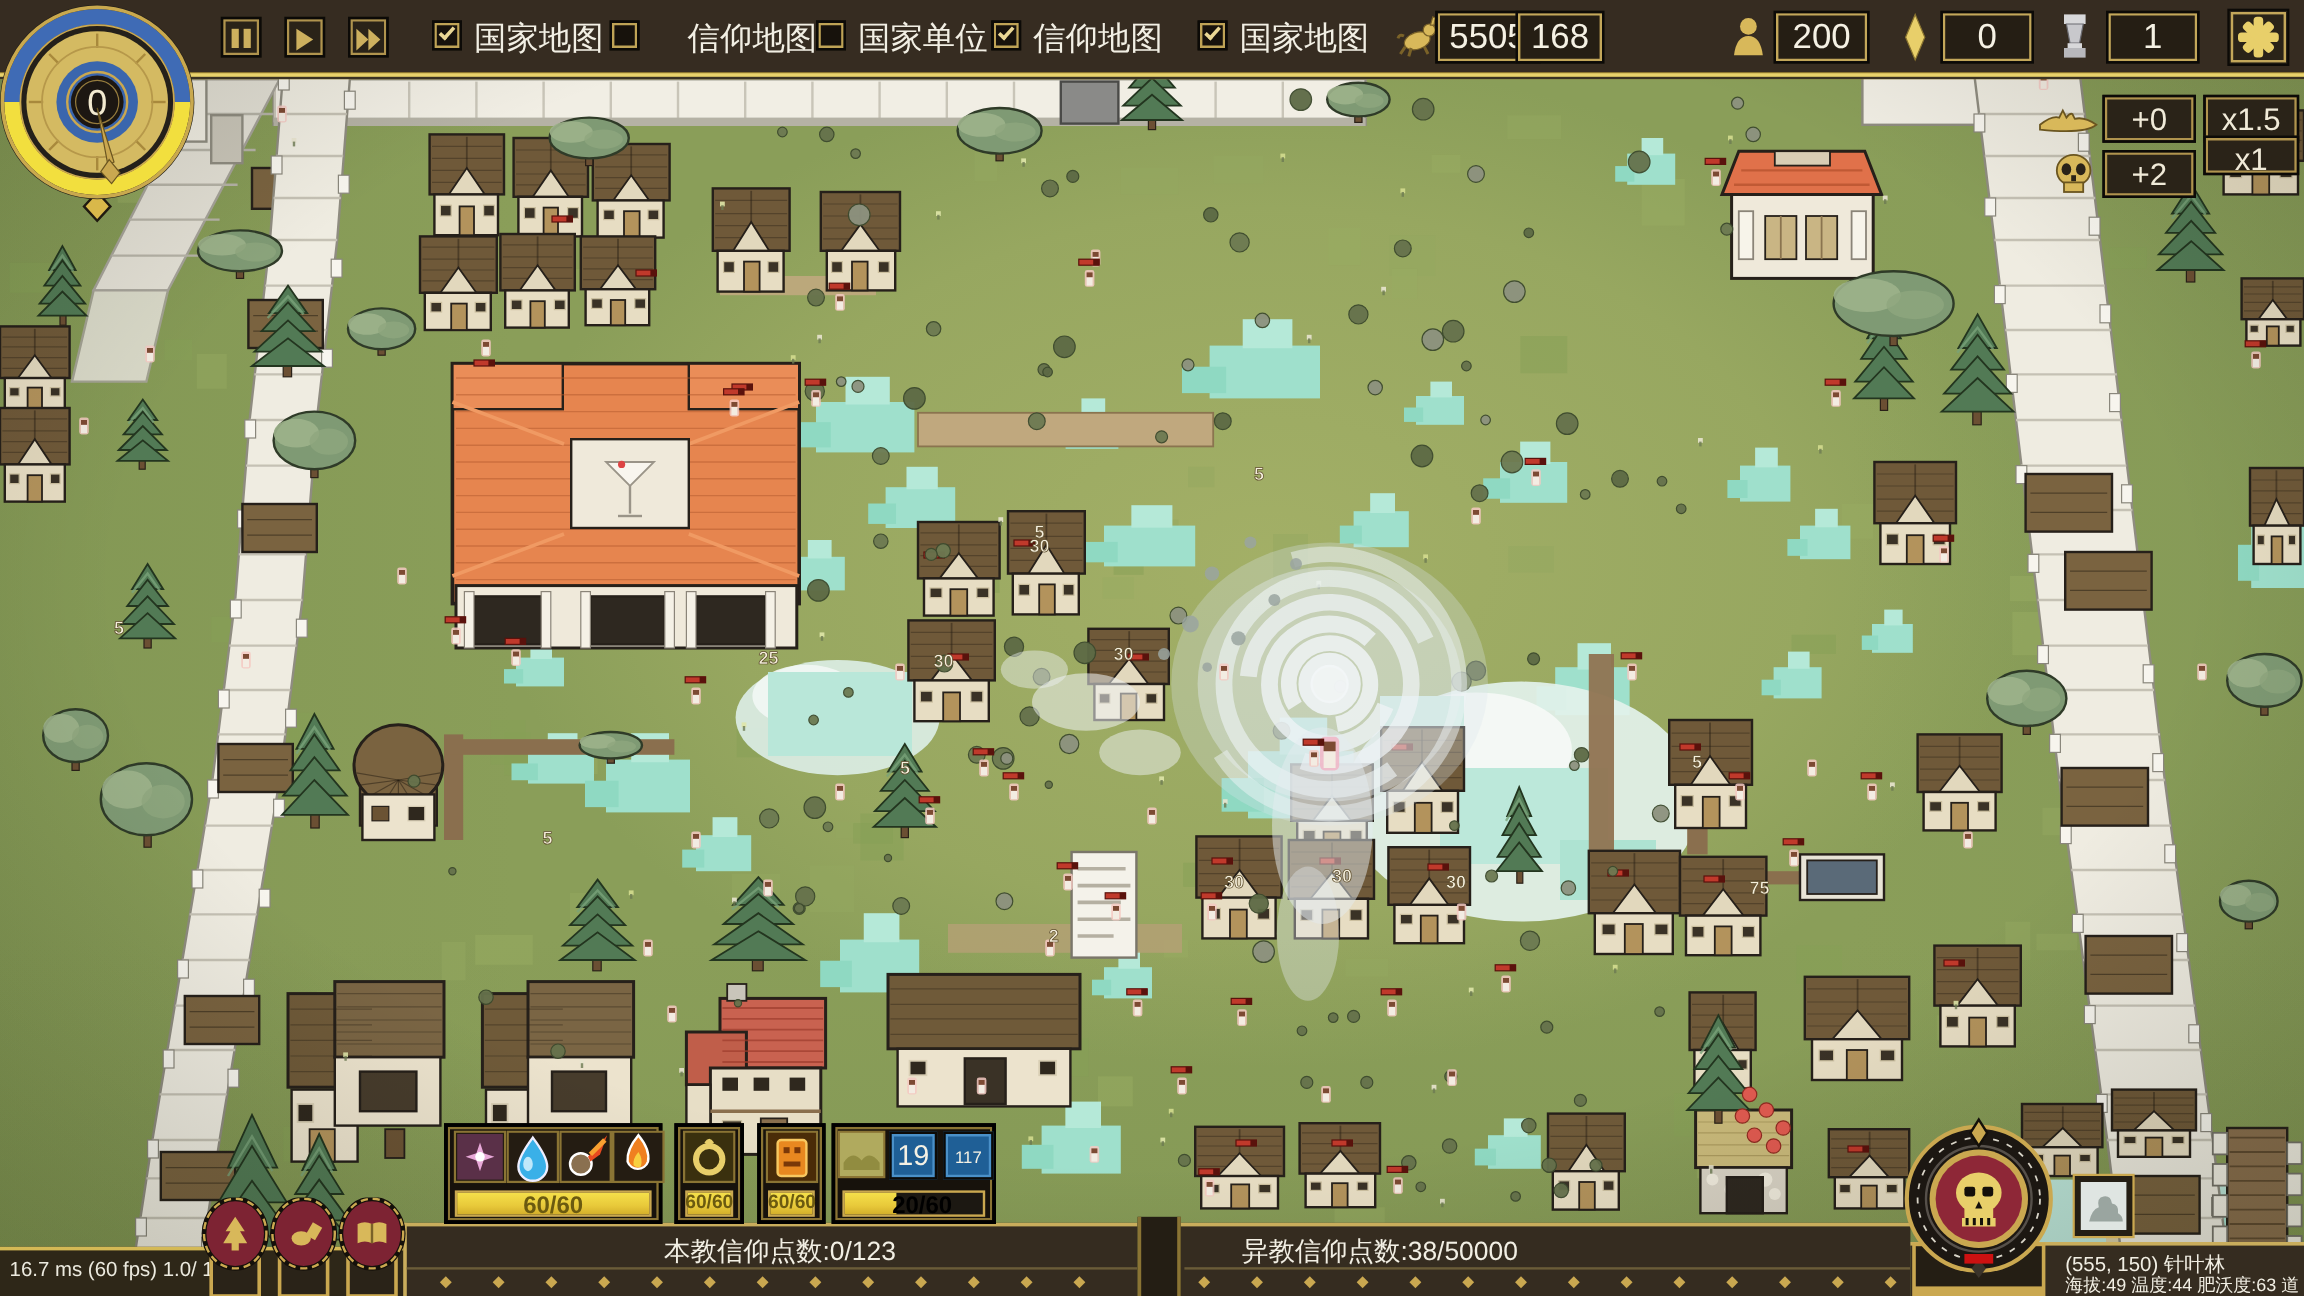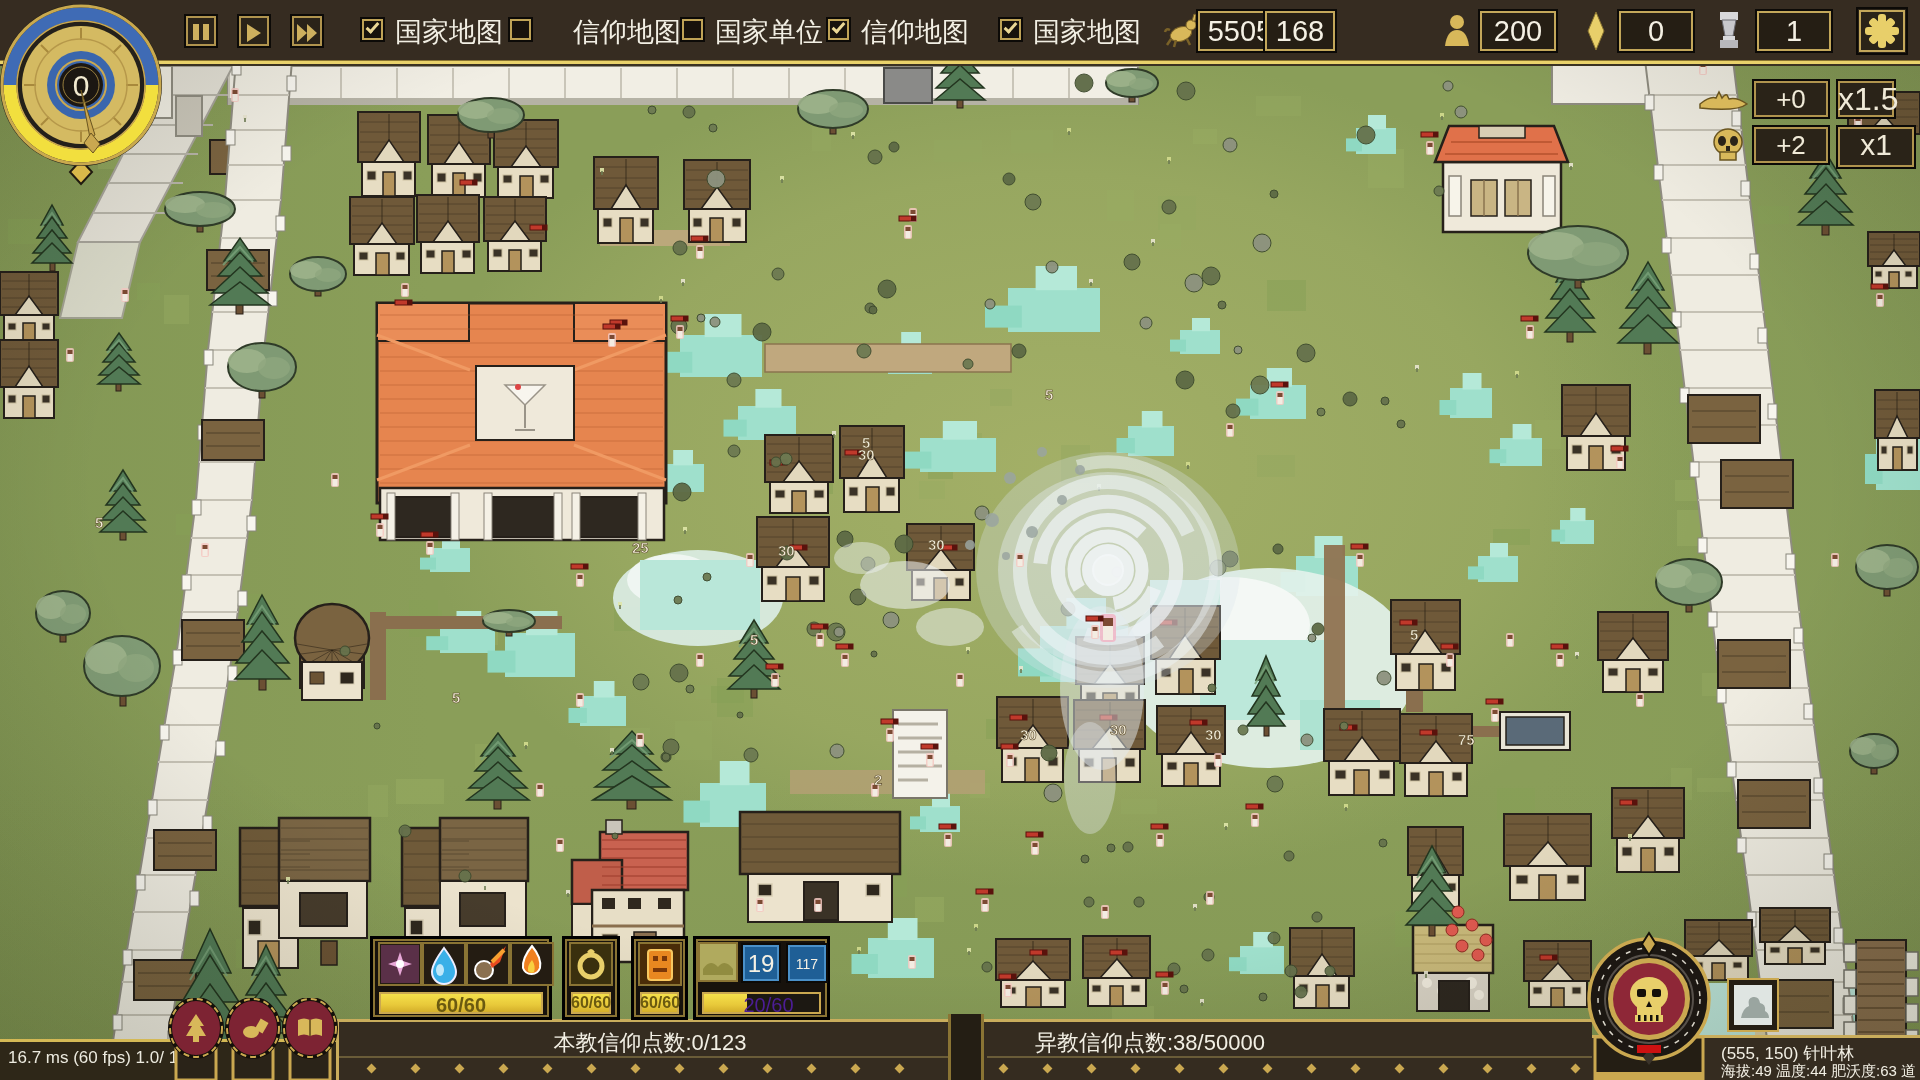"x1.5" div.gbtn { font-size: 32px -> 26px; width: 60px -> 80px }
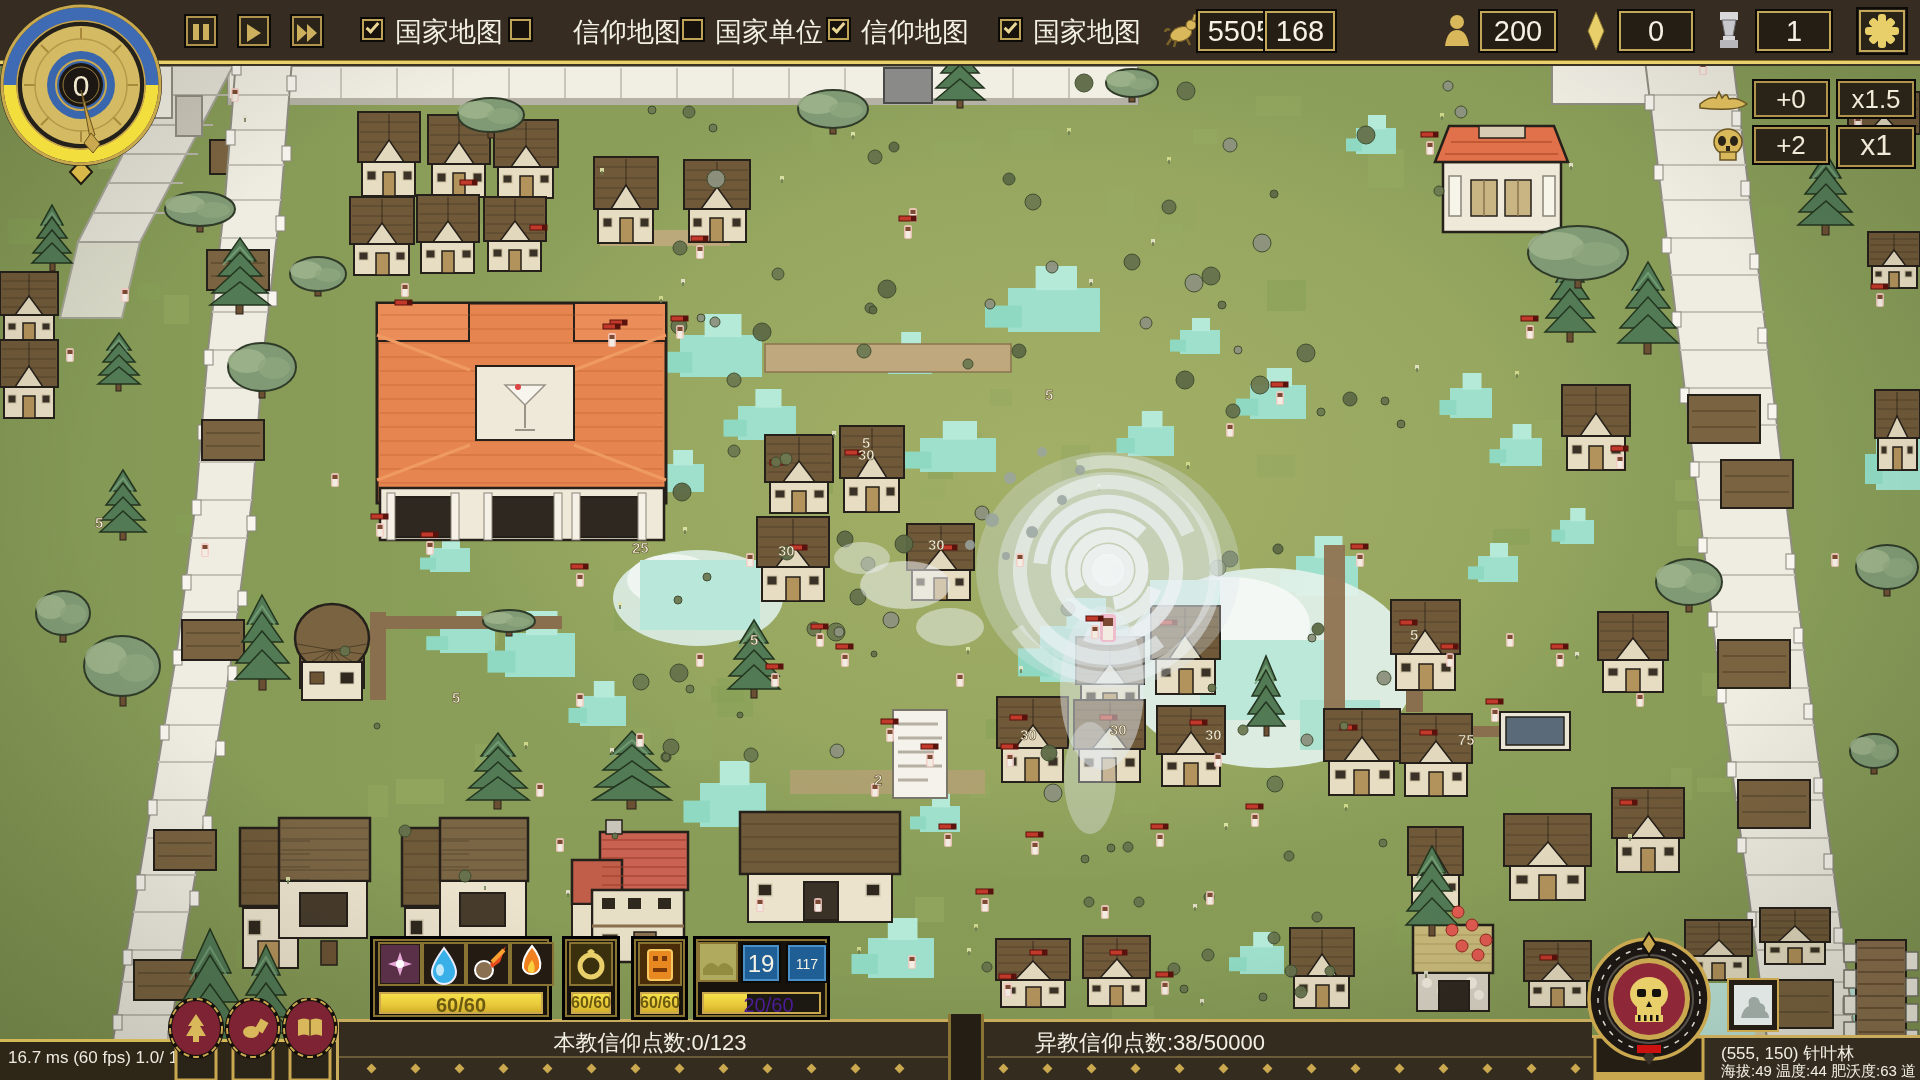"x1" div.gbtn { font-size: 30px -> 26px; height: 44px -> 33px; top: 125px -> 113px }
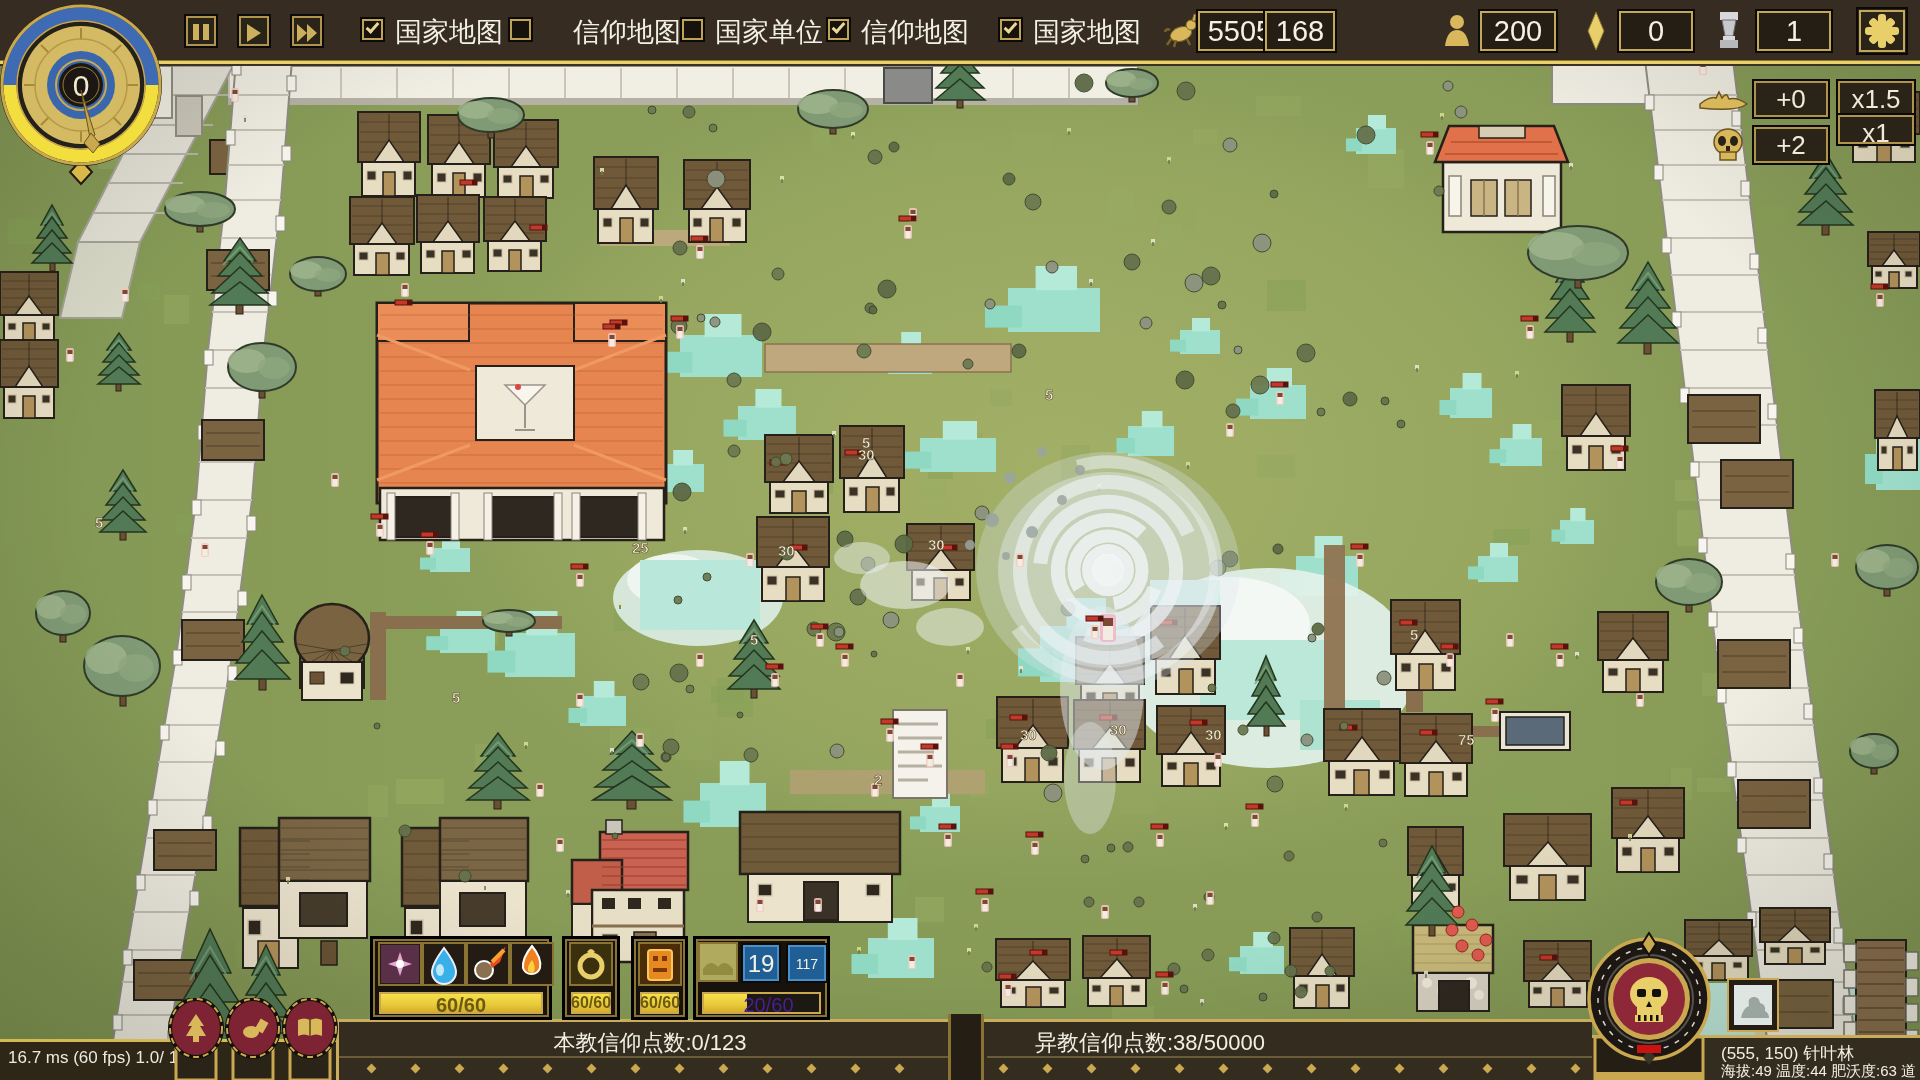"20/60" div.abs { color: #4c1d95 -> #000000; font-weight: normal -> bold }
